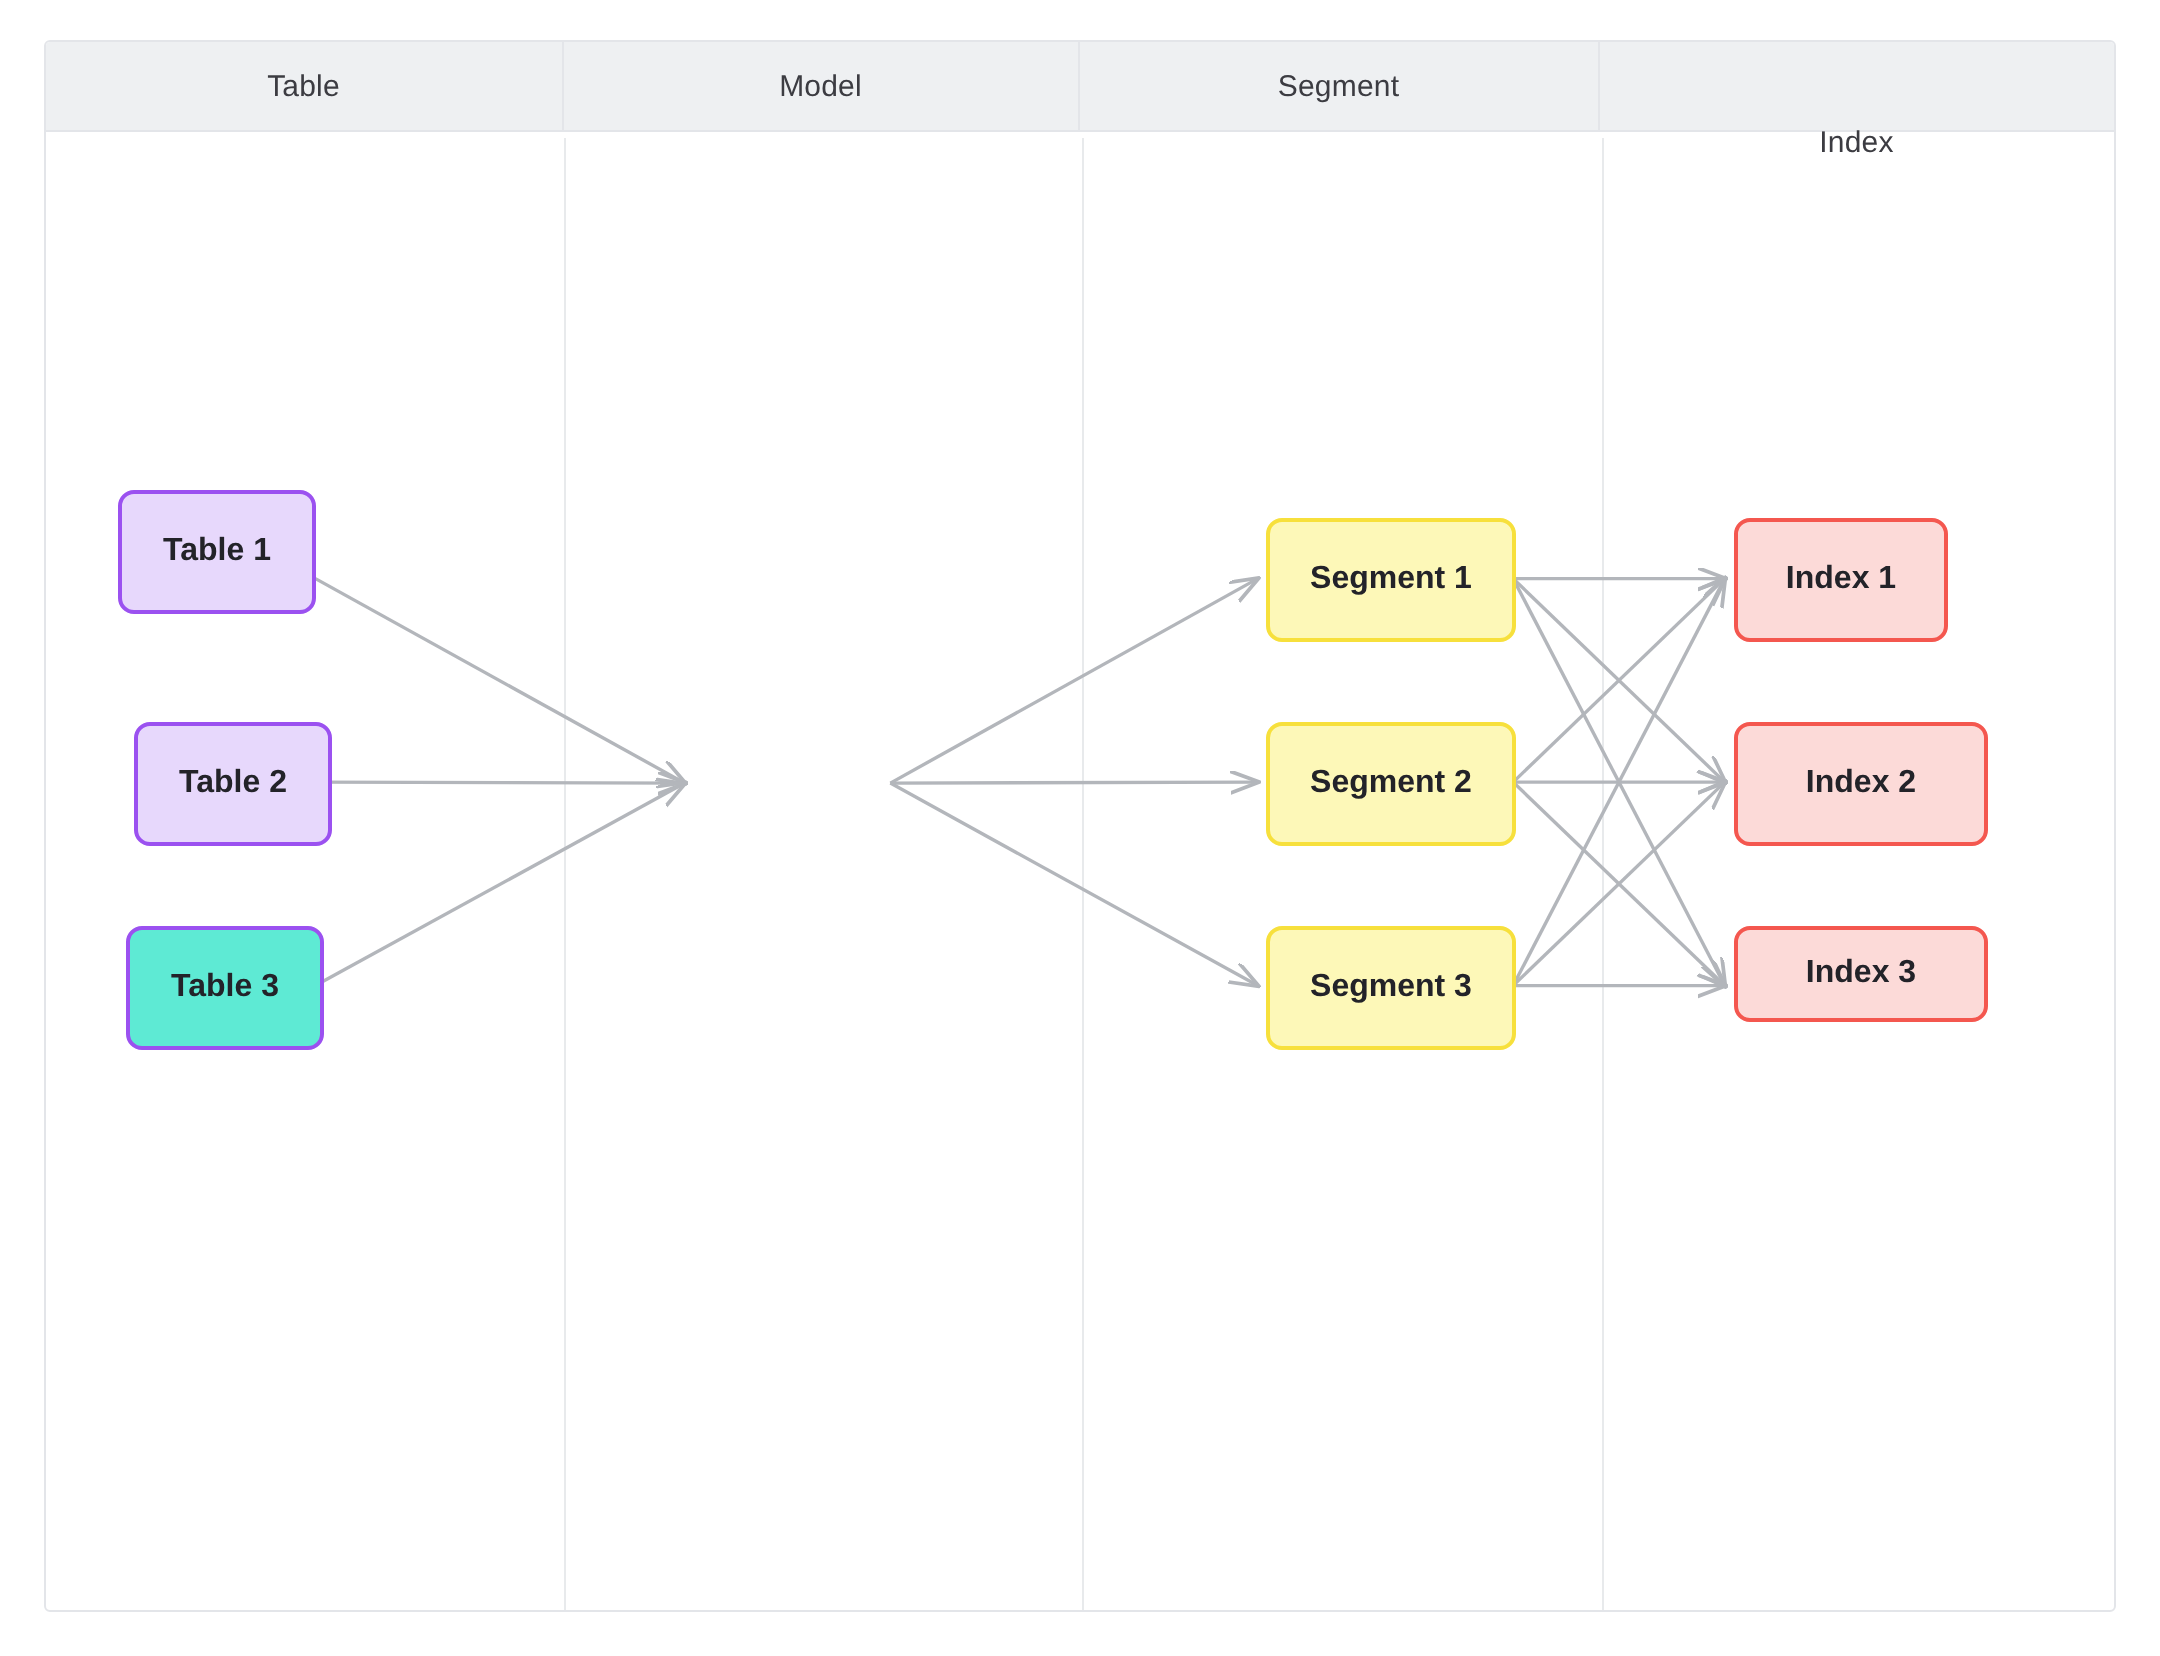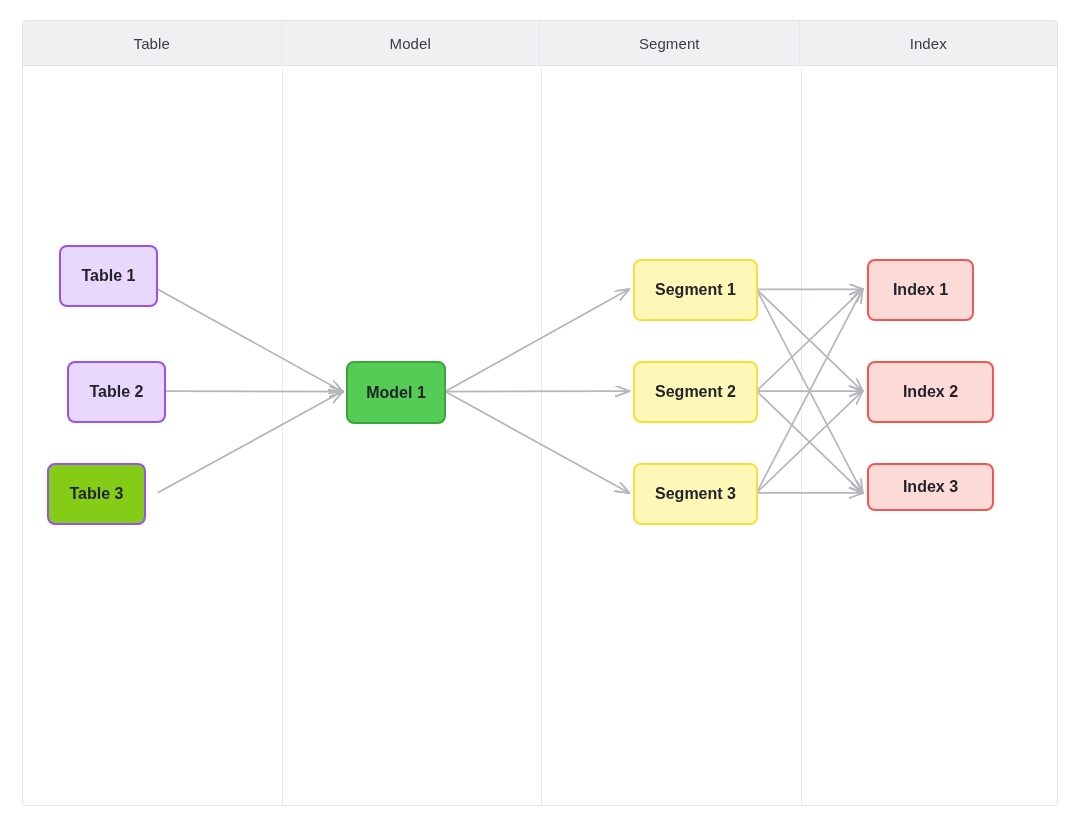"Index" .header-cell:last-child { margin-top: none -> 28px }
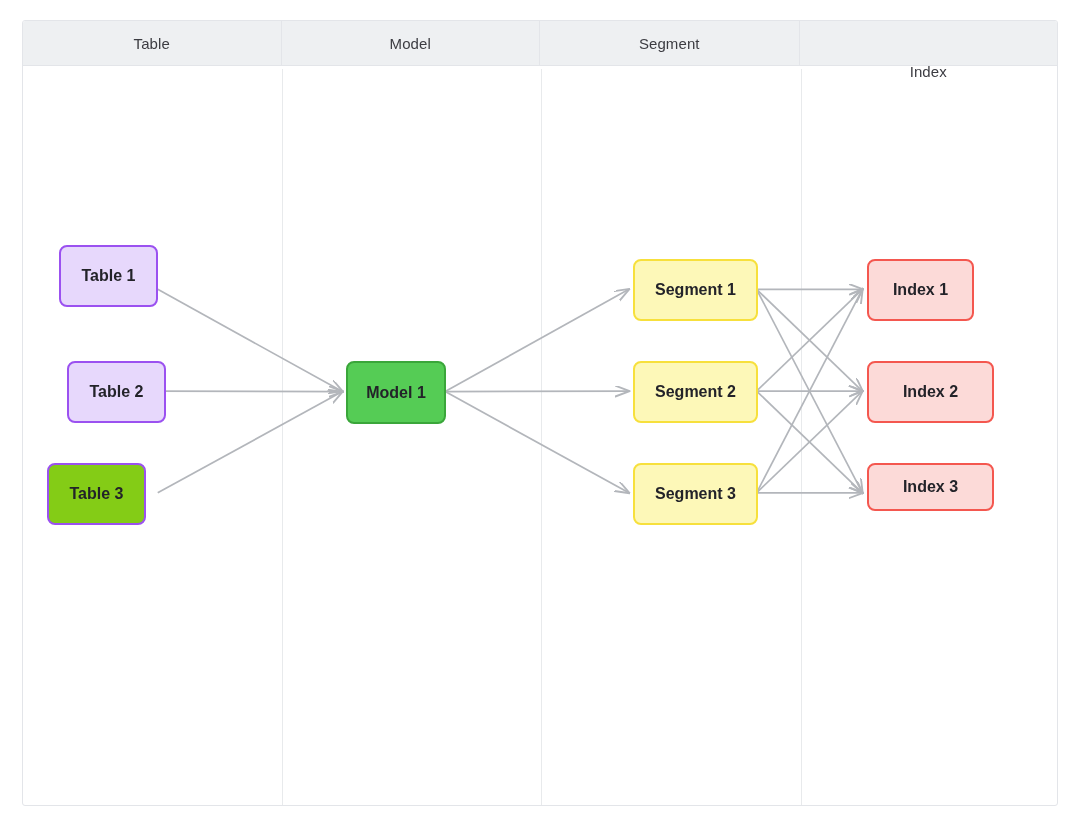"Model 1" div.node { html: <div> <span>Model 1</span> </div> -> none }
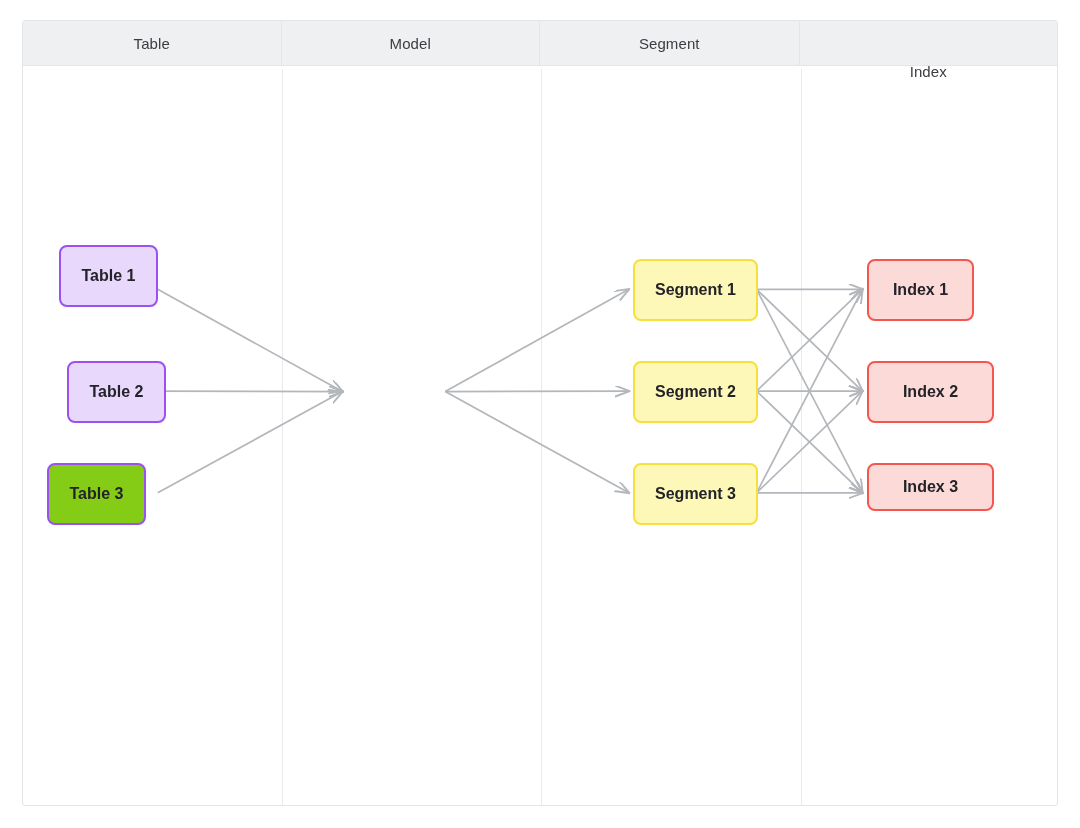"Table 3" div.node { background: #84cc16 -> #5eead4; left: 24px -> 40px }
